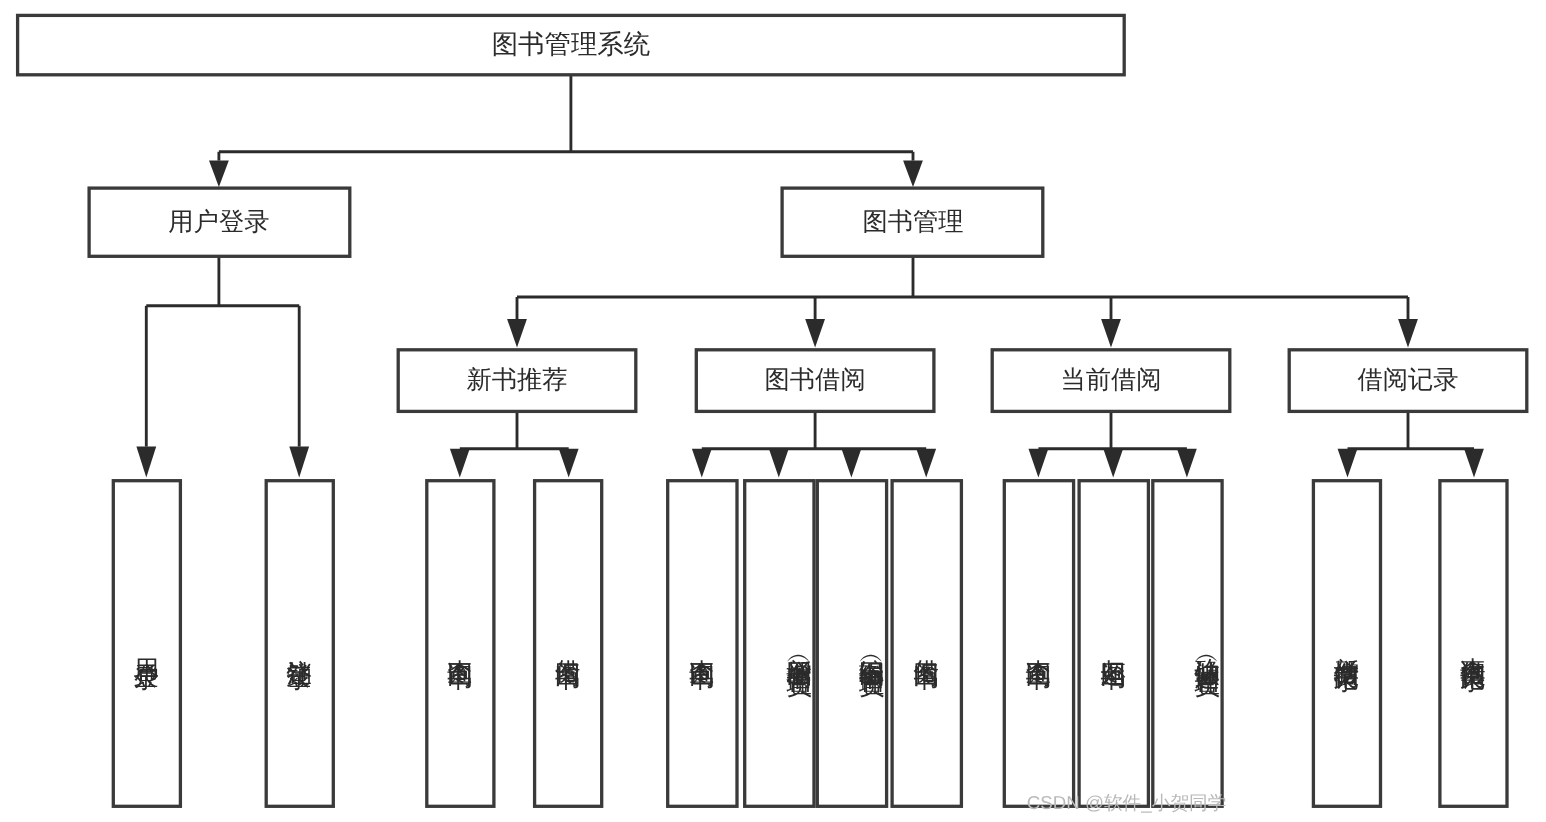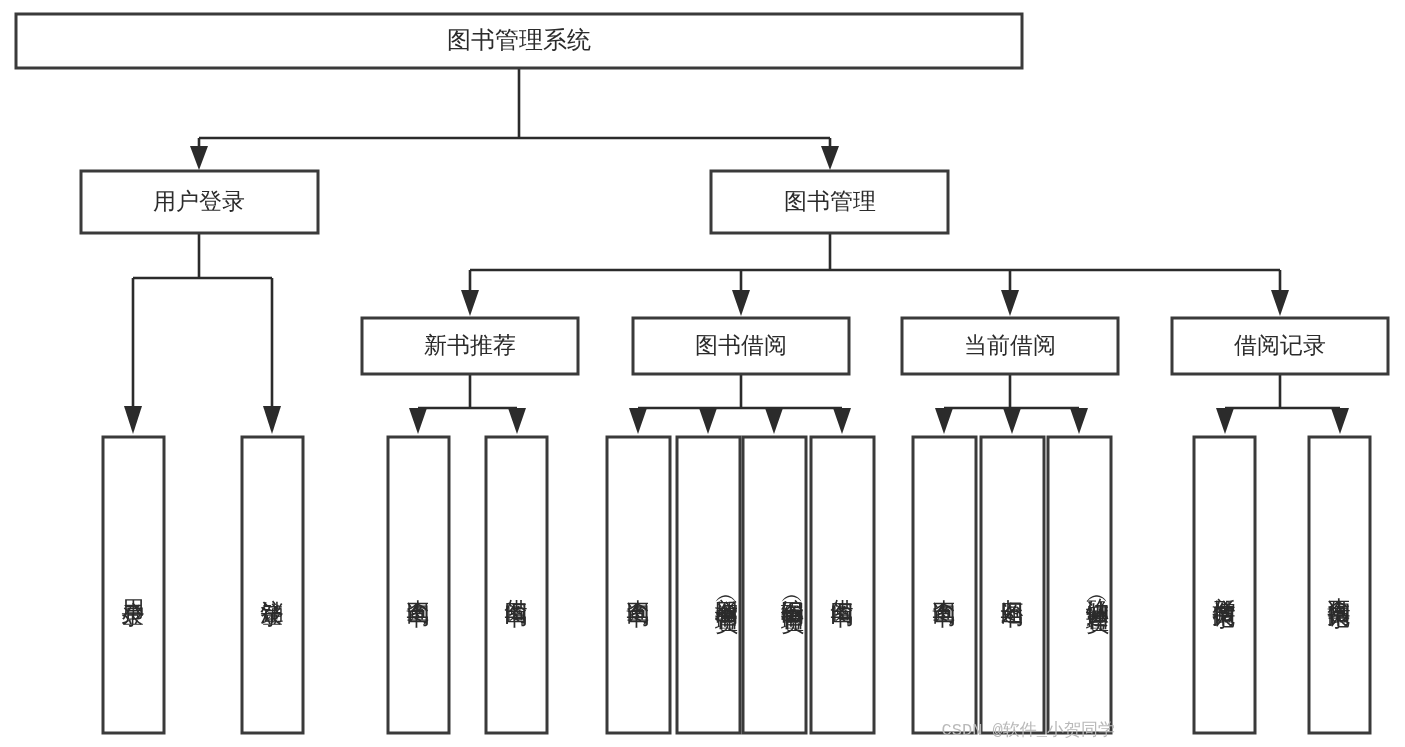"CSDN @软件_小贺同学" #watermark { font-family: Liberation Mono, monospace -> Liberation Sans, sans-serif }
